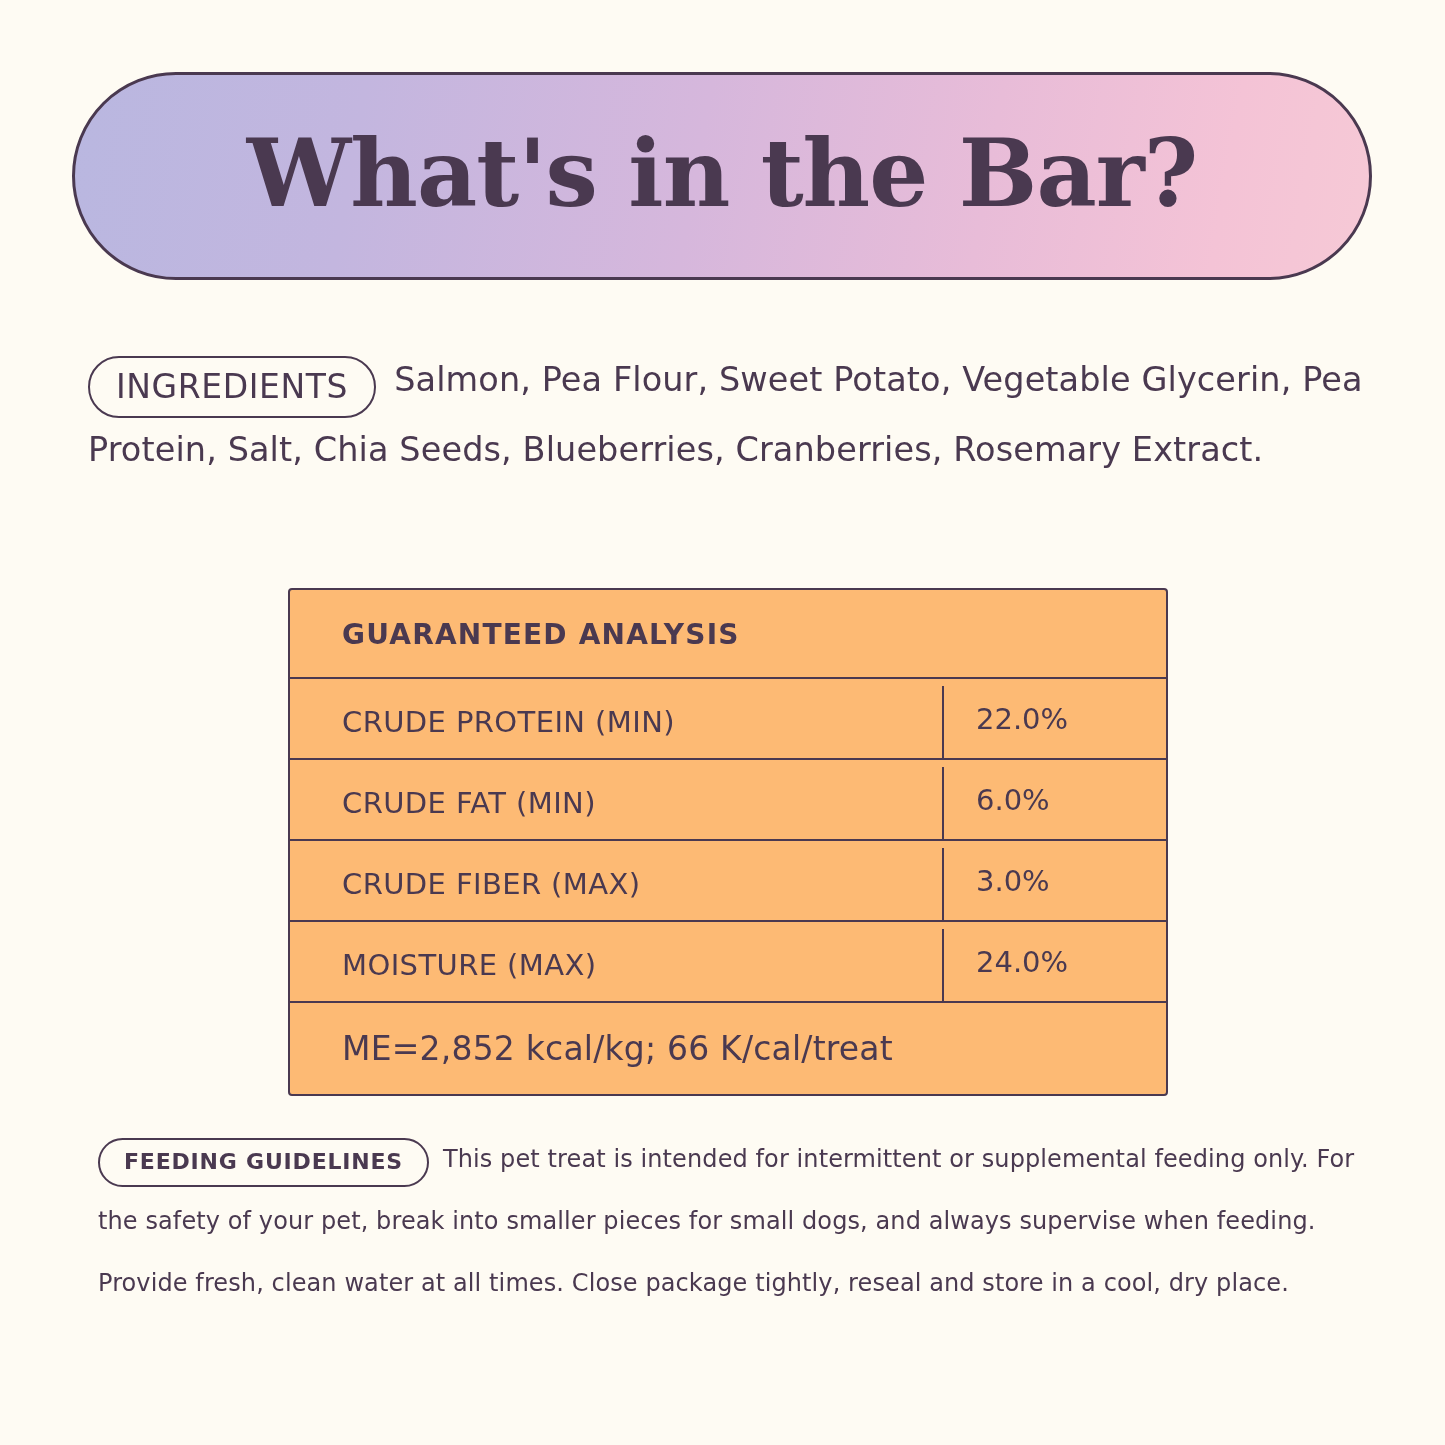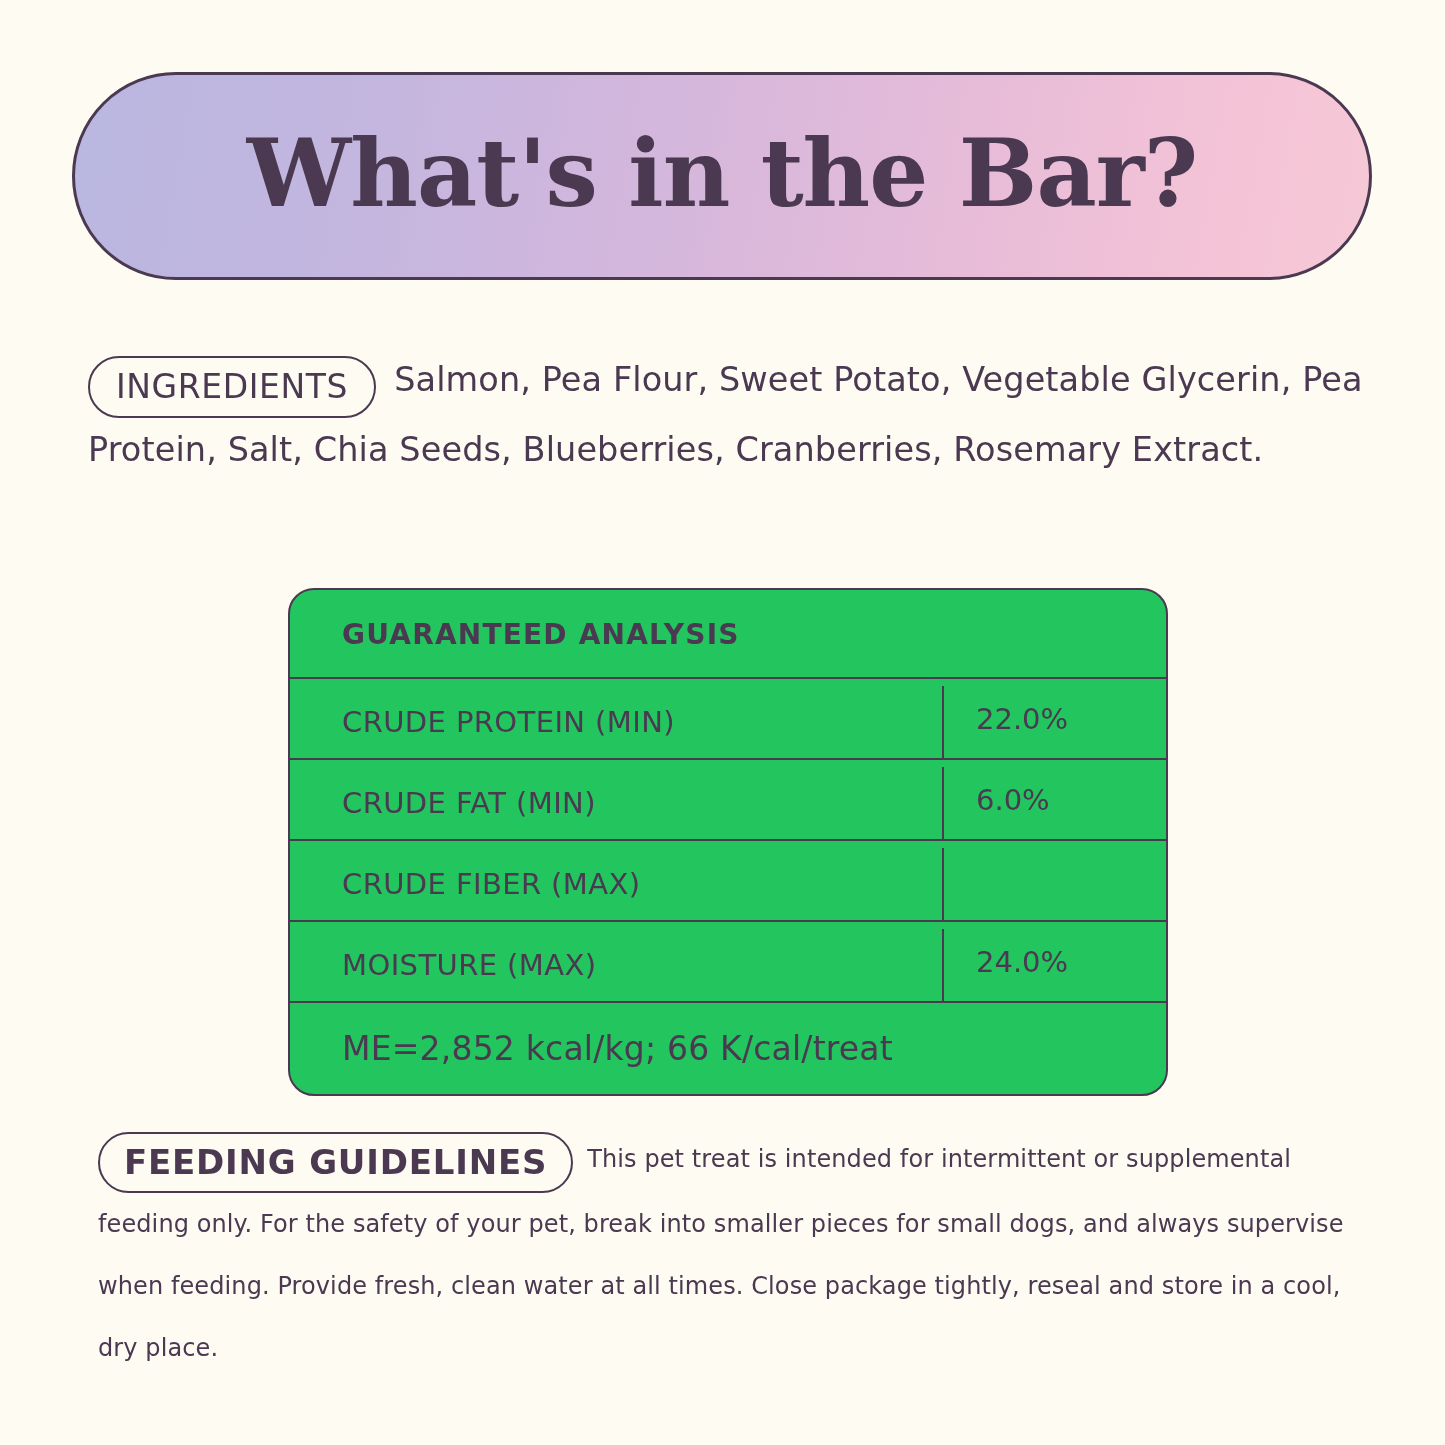"GUARANTEED ANALYSIS" .ga-box { background: #22c55e -> #fdba74; border-radius: 26px -> 4px }
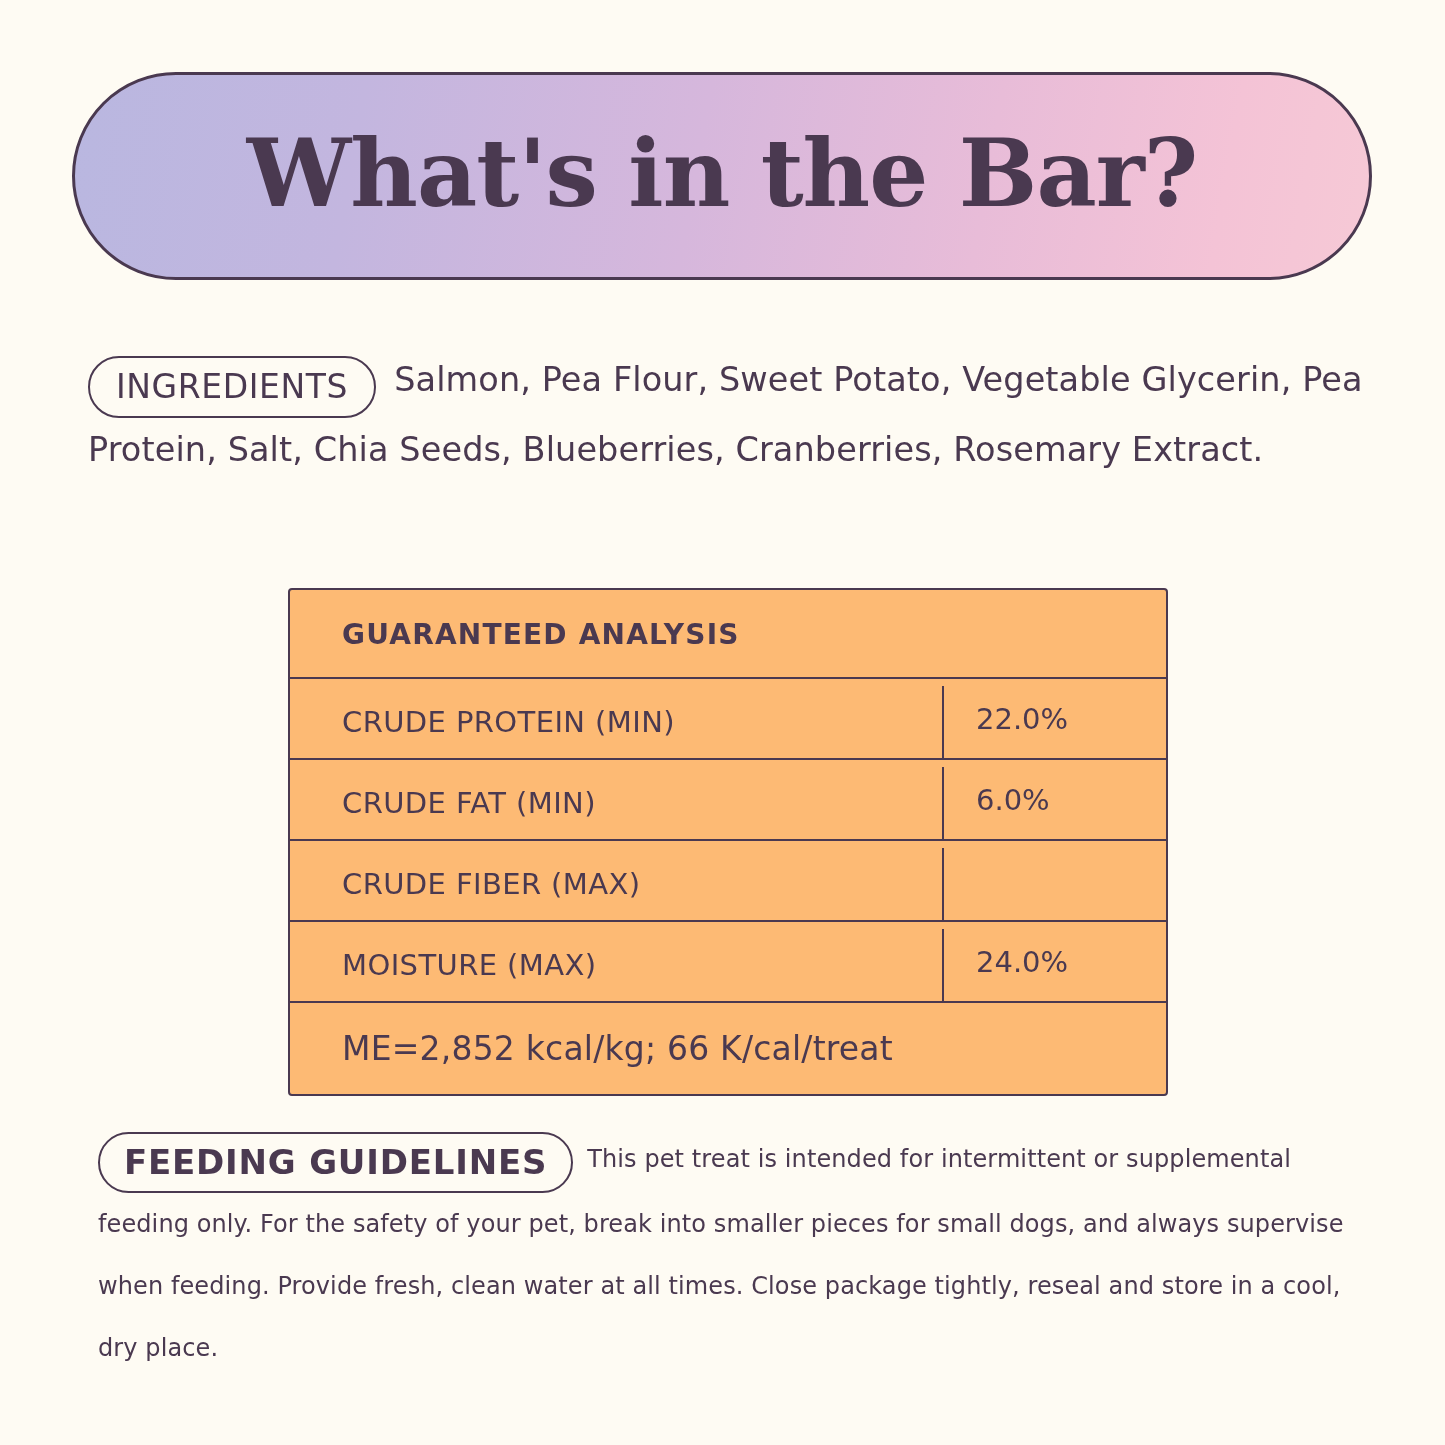"3.0%" div.ga-value { html: none -> <div>3.0%</div> }
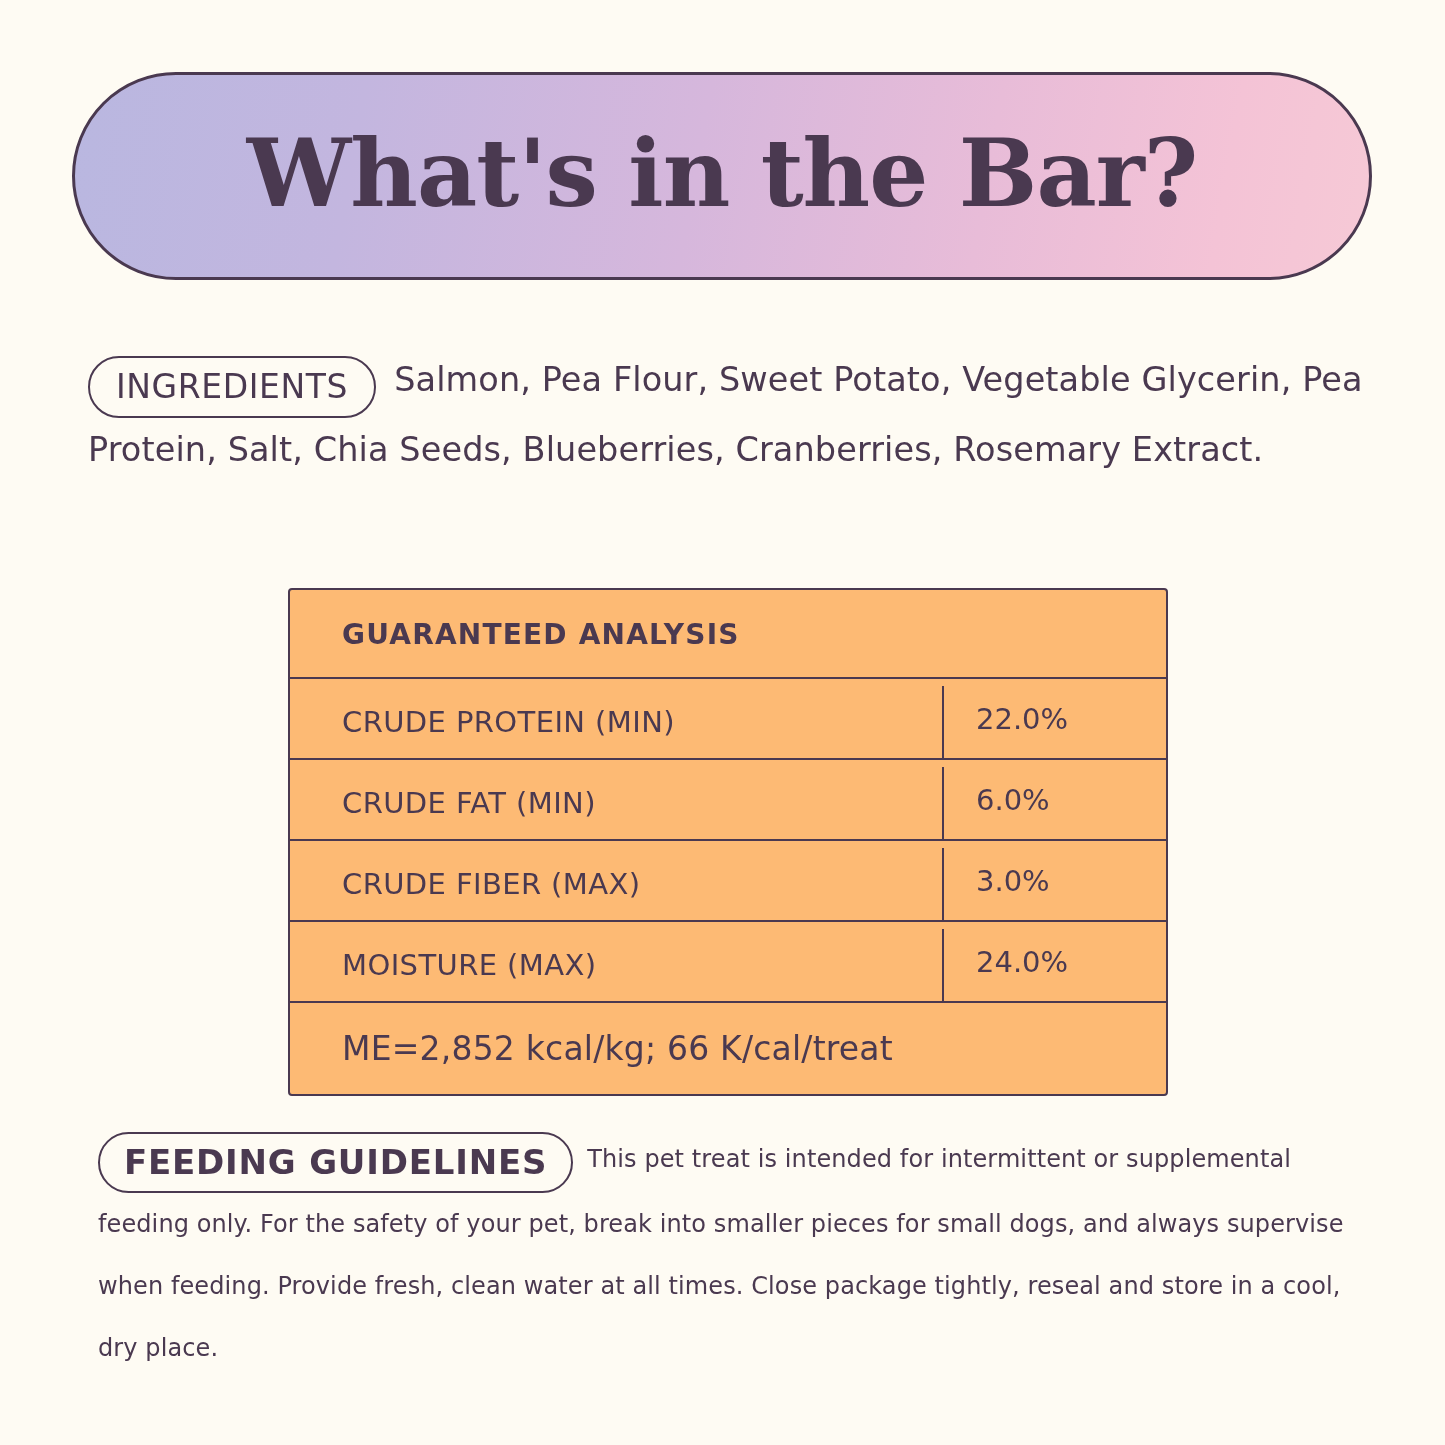"FEEDING GUIDELINES" .feeding-pill { font-size: 34px -> 22px }
